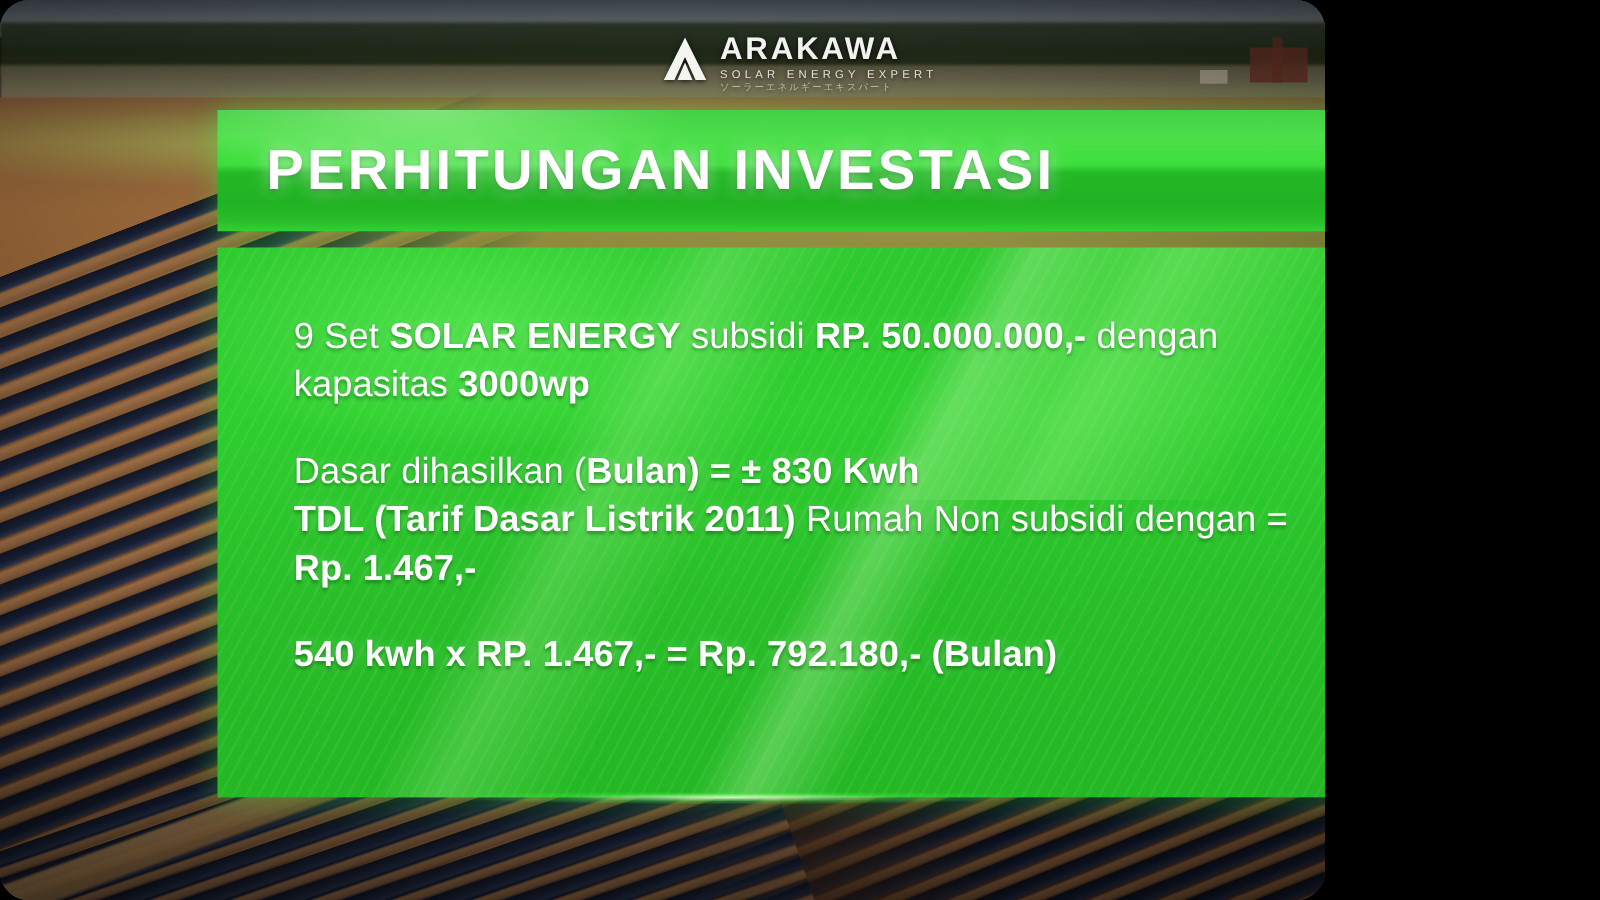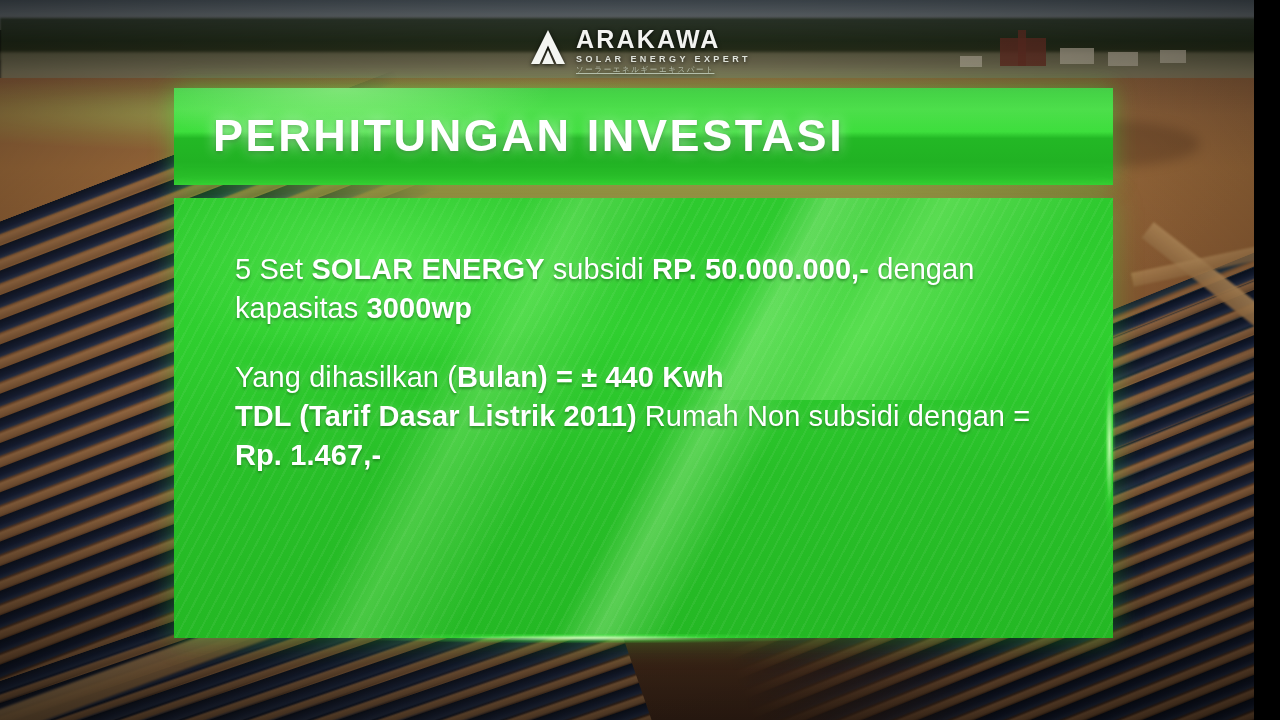"ARAKAWA" #stage { border-radius: none -> 23px; width: 1254px -> 1060px }
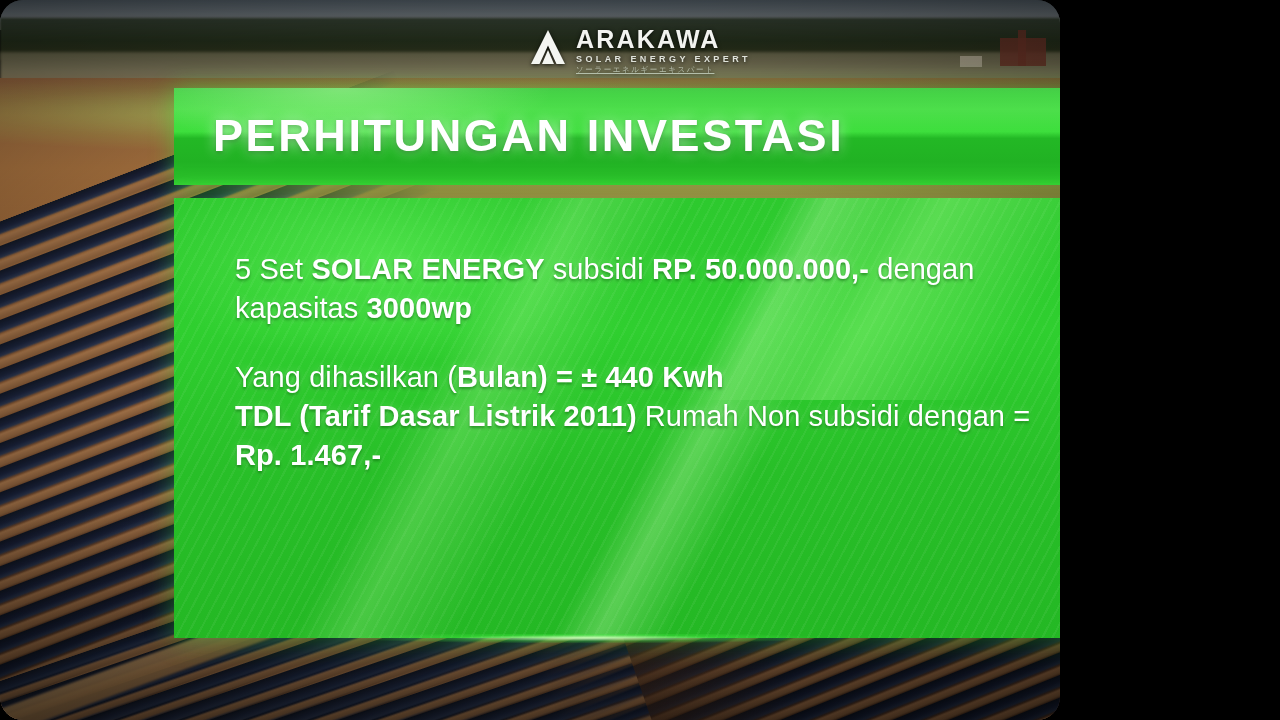"SOLAR ENERGY EXPERT" .logo-sub { font-weight: bold -> normal }
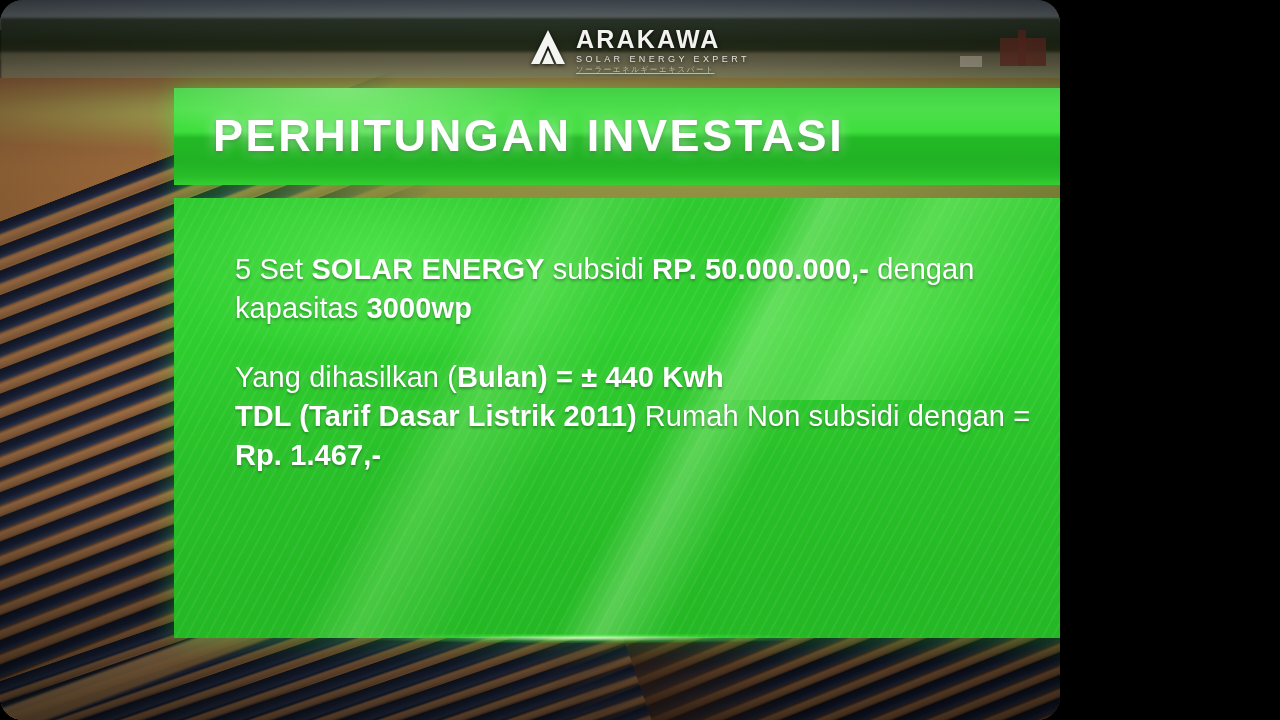"ソーラーエネルギーエキスパート" .logo-jp { text-decoration: underline -> none }
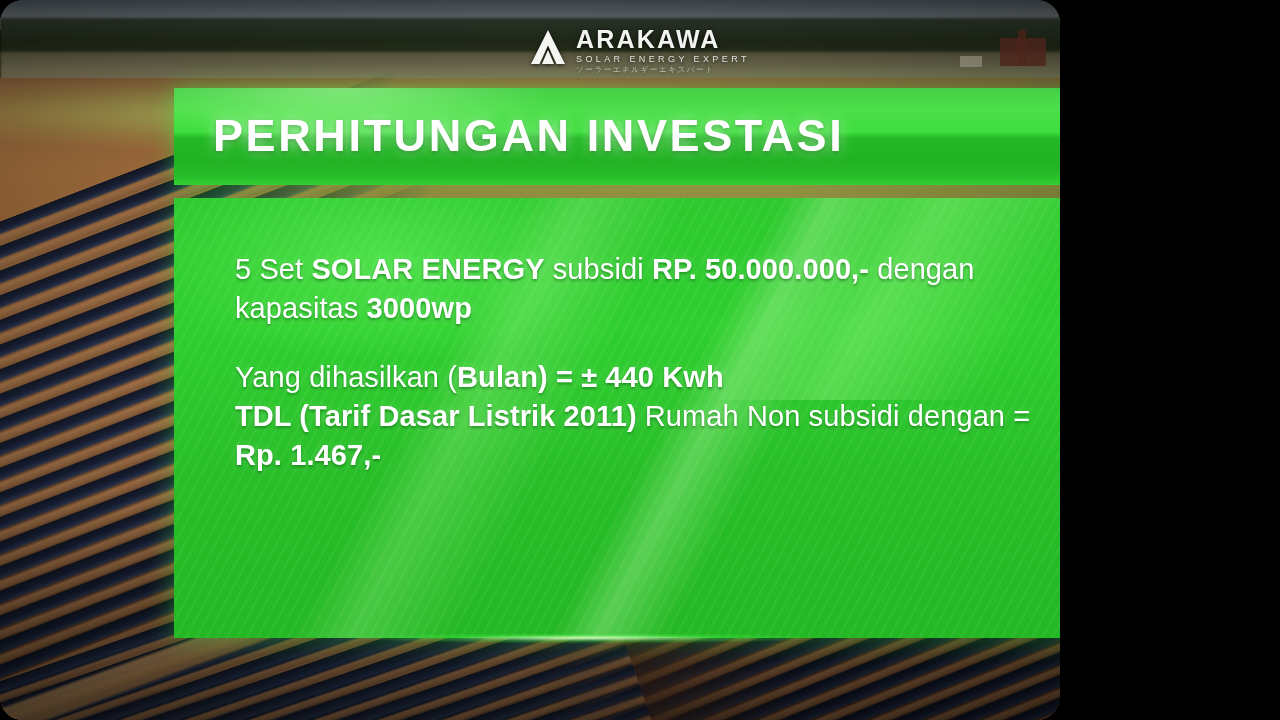"5 Set" span { text: 5 -> 9 }
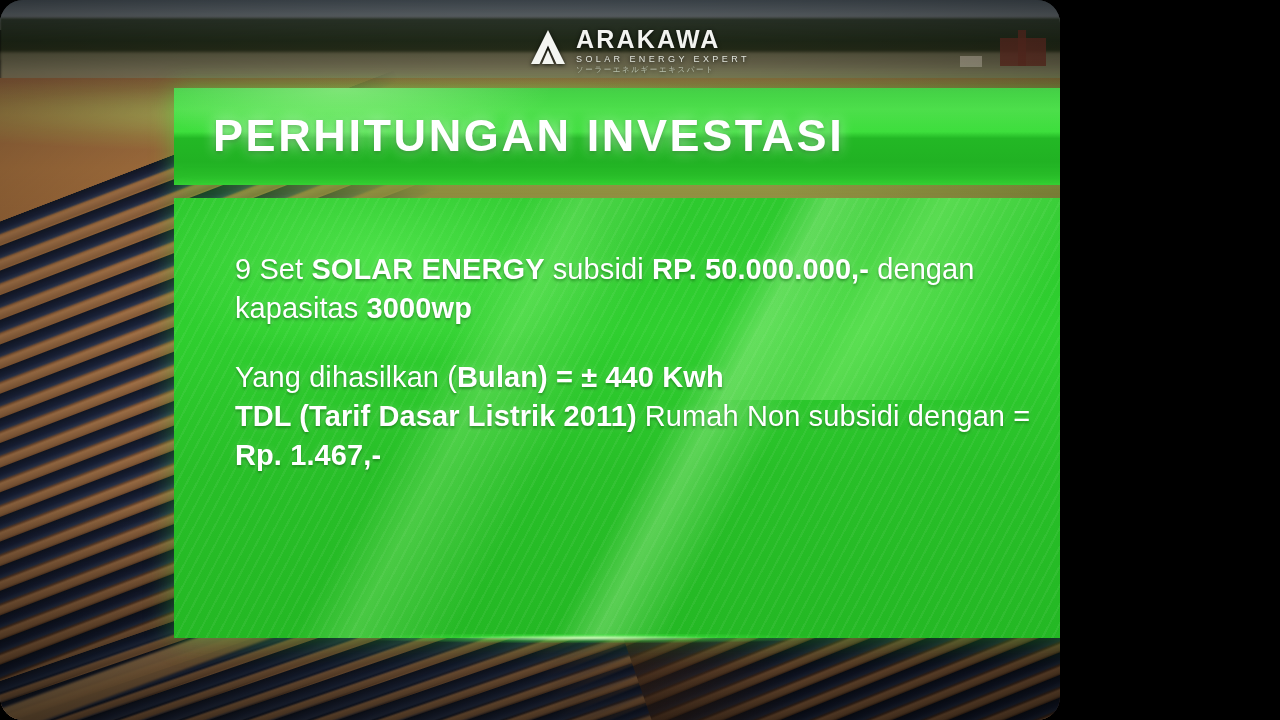"Yang dihasilkan (" span { text: Yang -> Dasar }
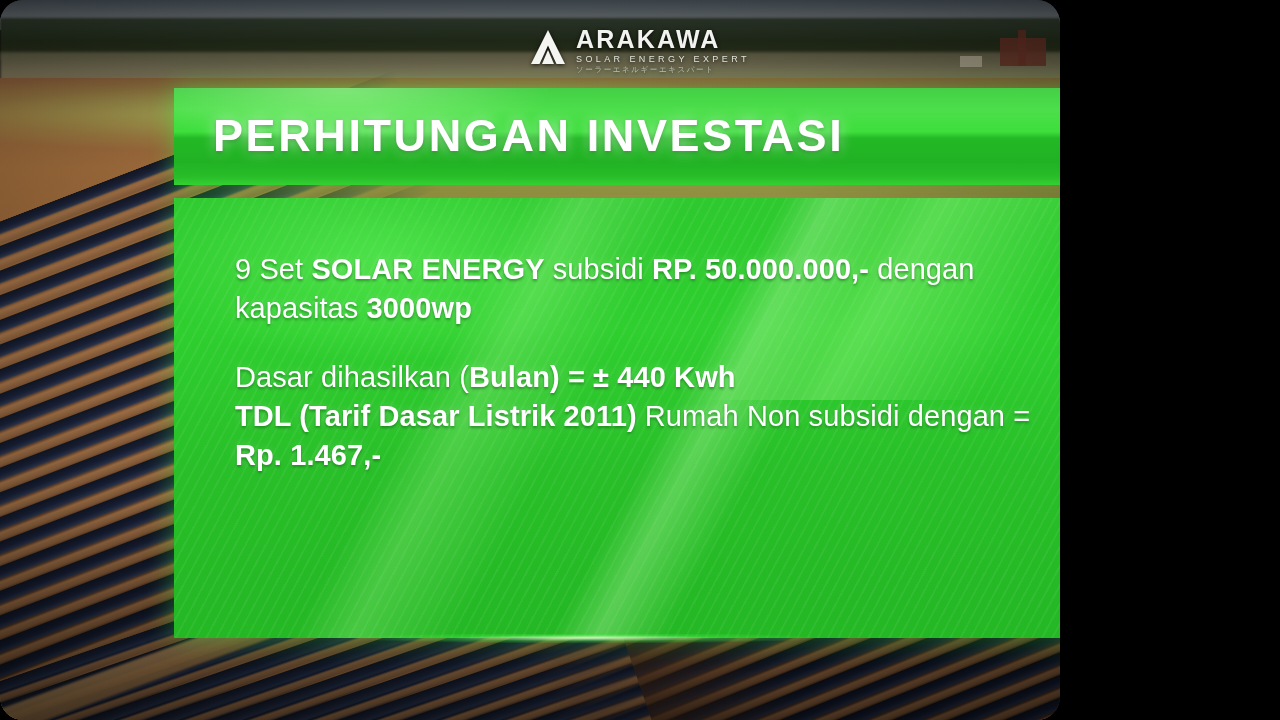"Bulan) = ± 440 Kwh" b { text: 440 -> 830 }
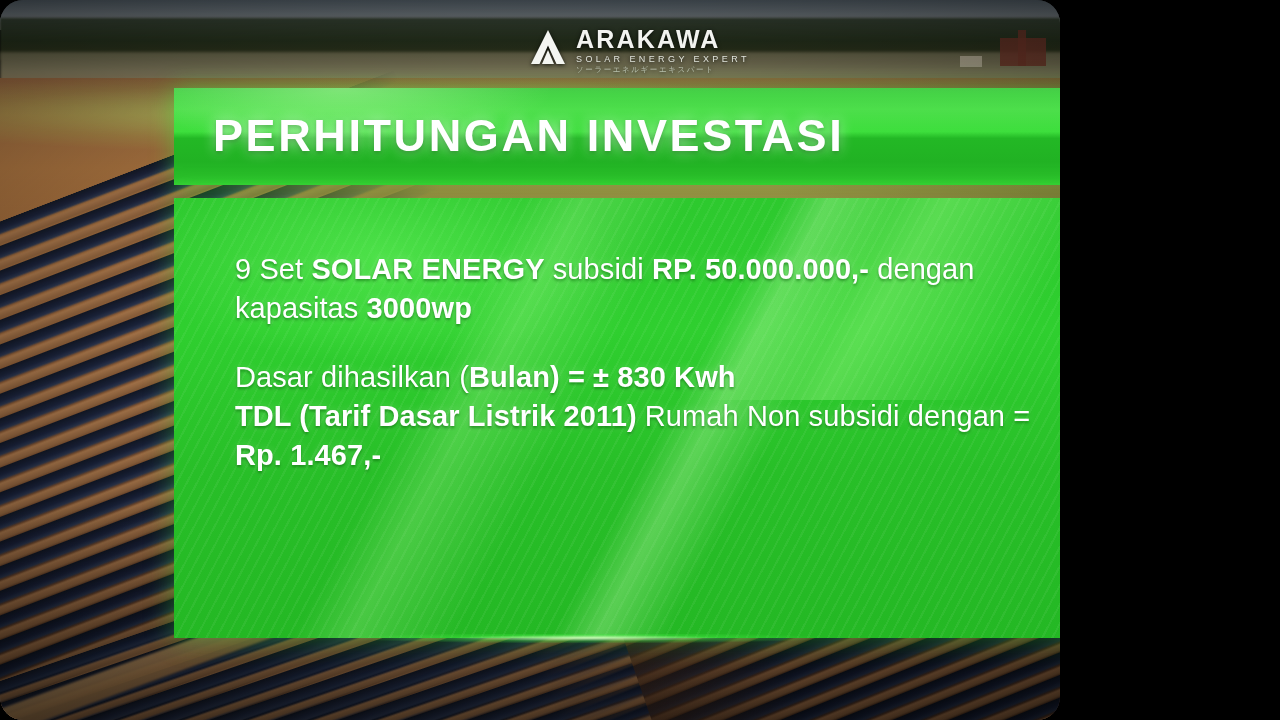"540 kwh x RP. 1.467,-" div.para { html: none -> <div><b>540 kwh x RP. 1.467,- = Rp. 792.180,- (Bulan)</b></div> }
